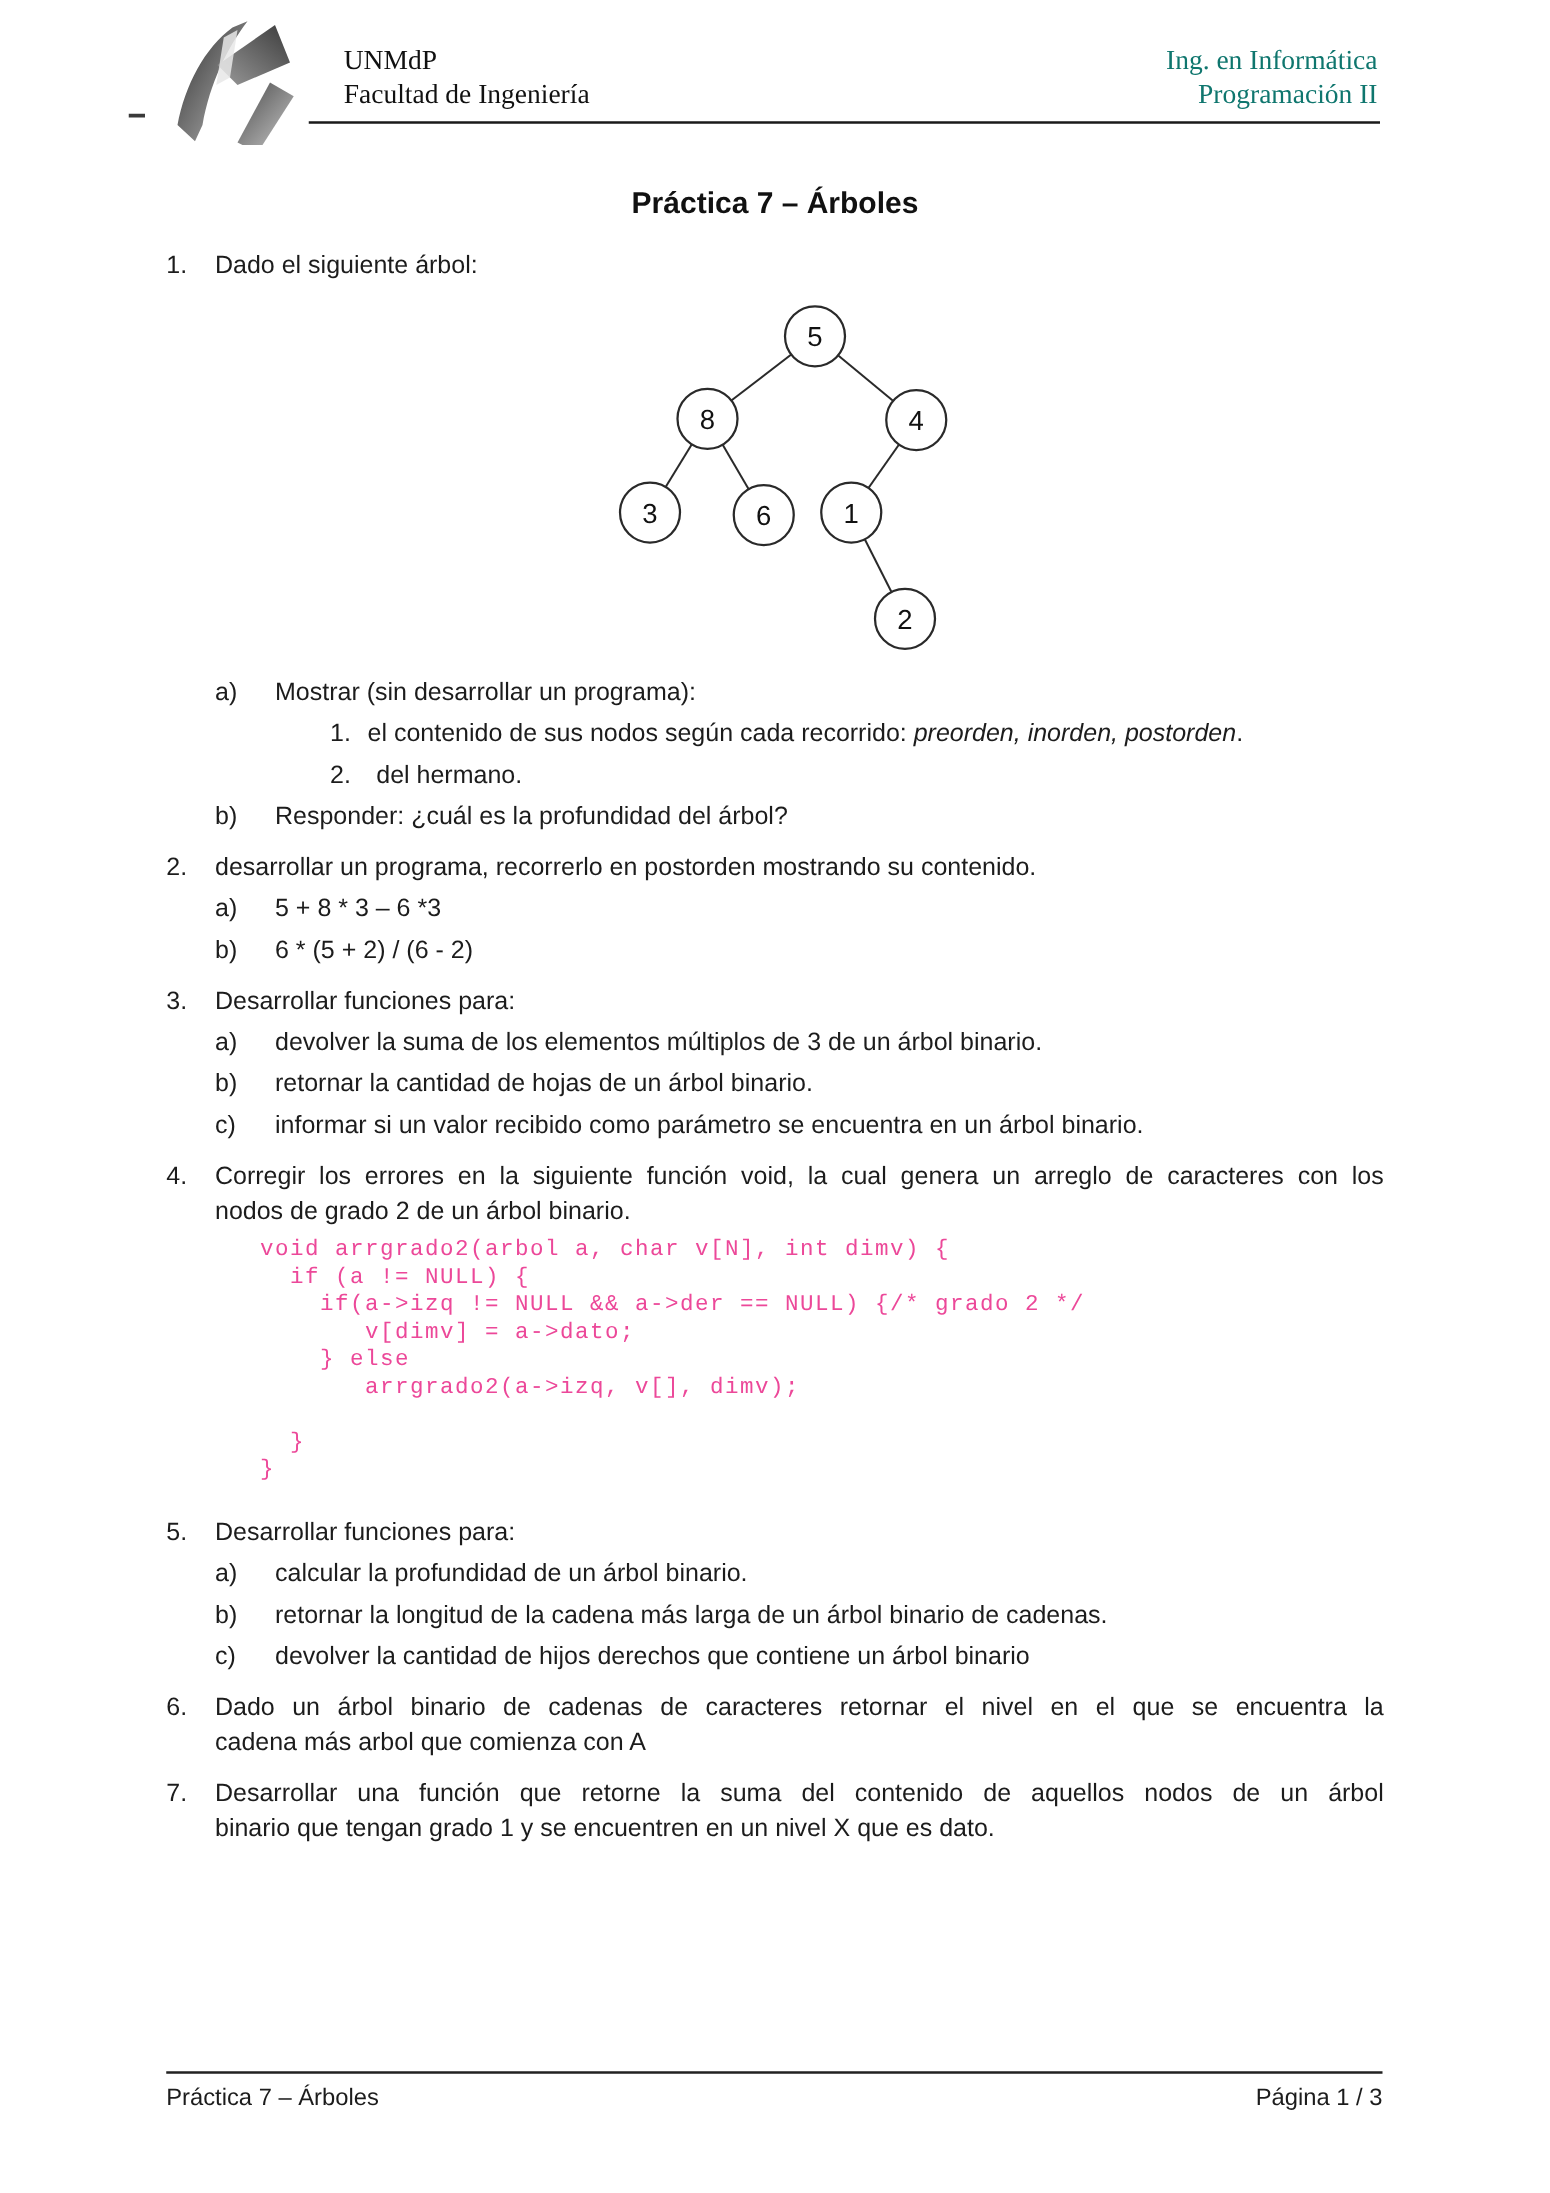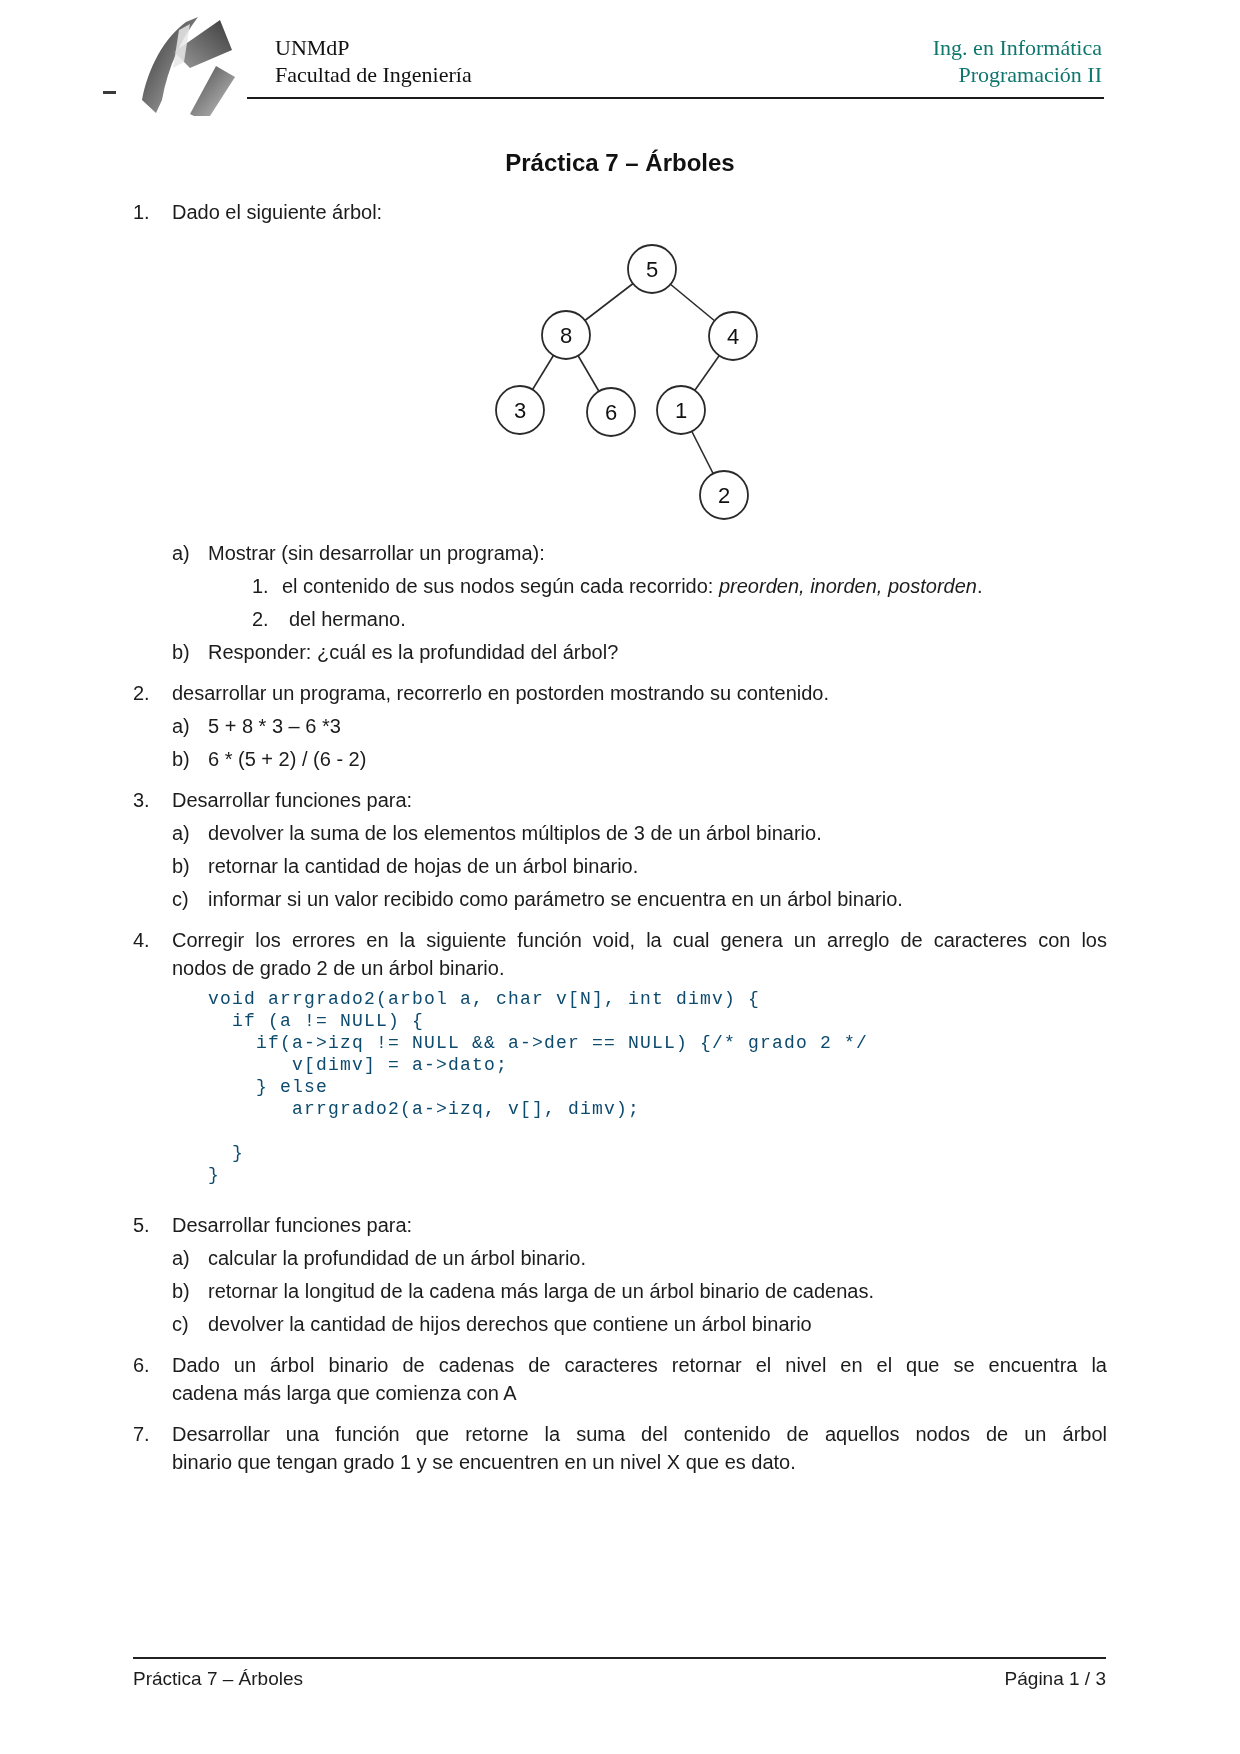"Mostrar (sin desarrollar un programa):" .sub-body { margin-left: none -> 12px }
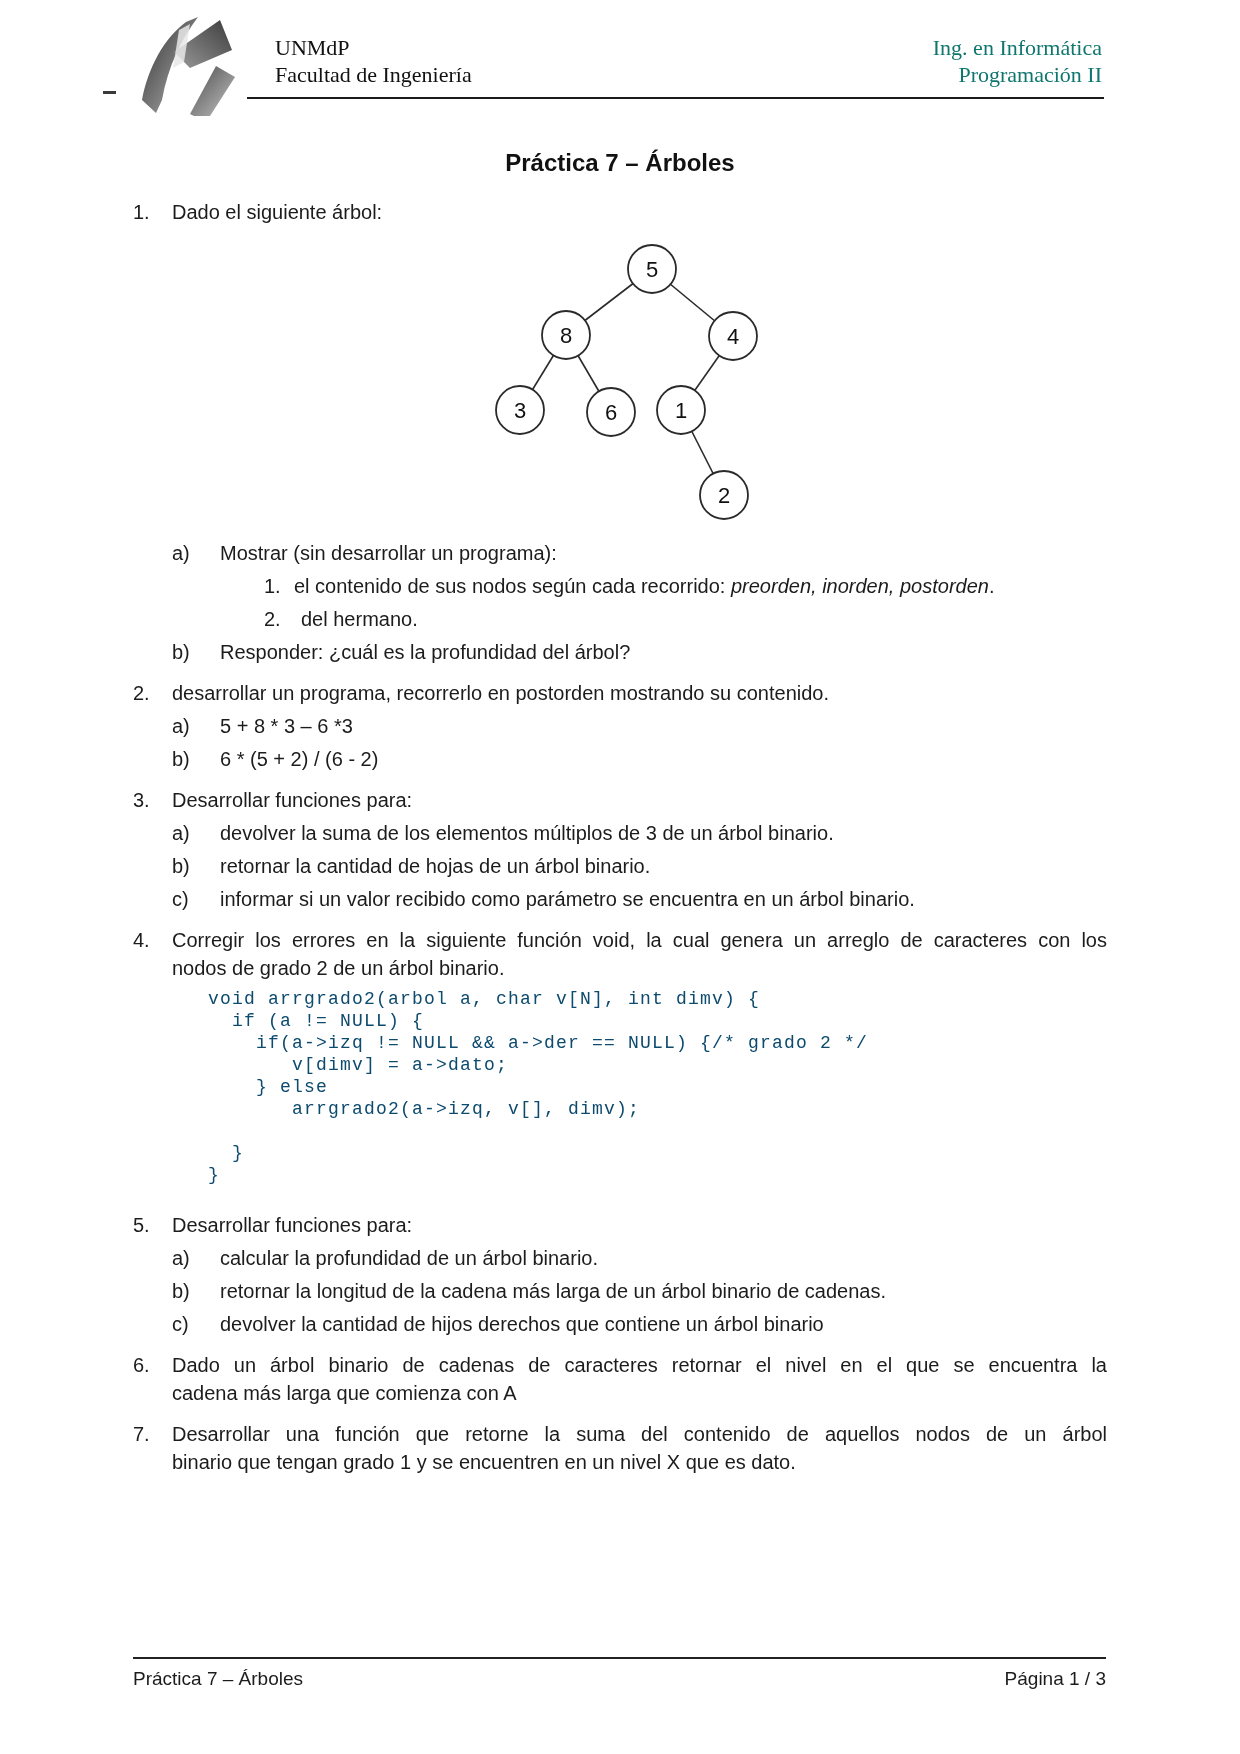"void arrgrado2(arbol a, char v[N]," .code-block { color: #0c4a6e -> #ec4899 }
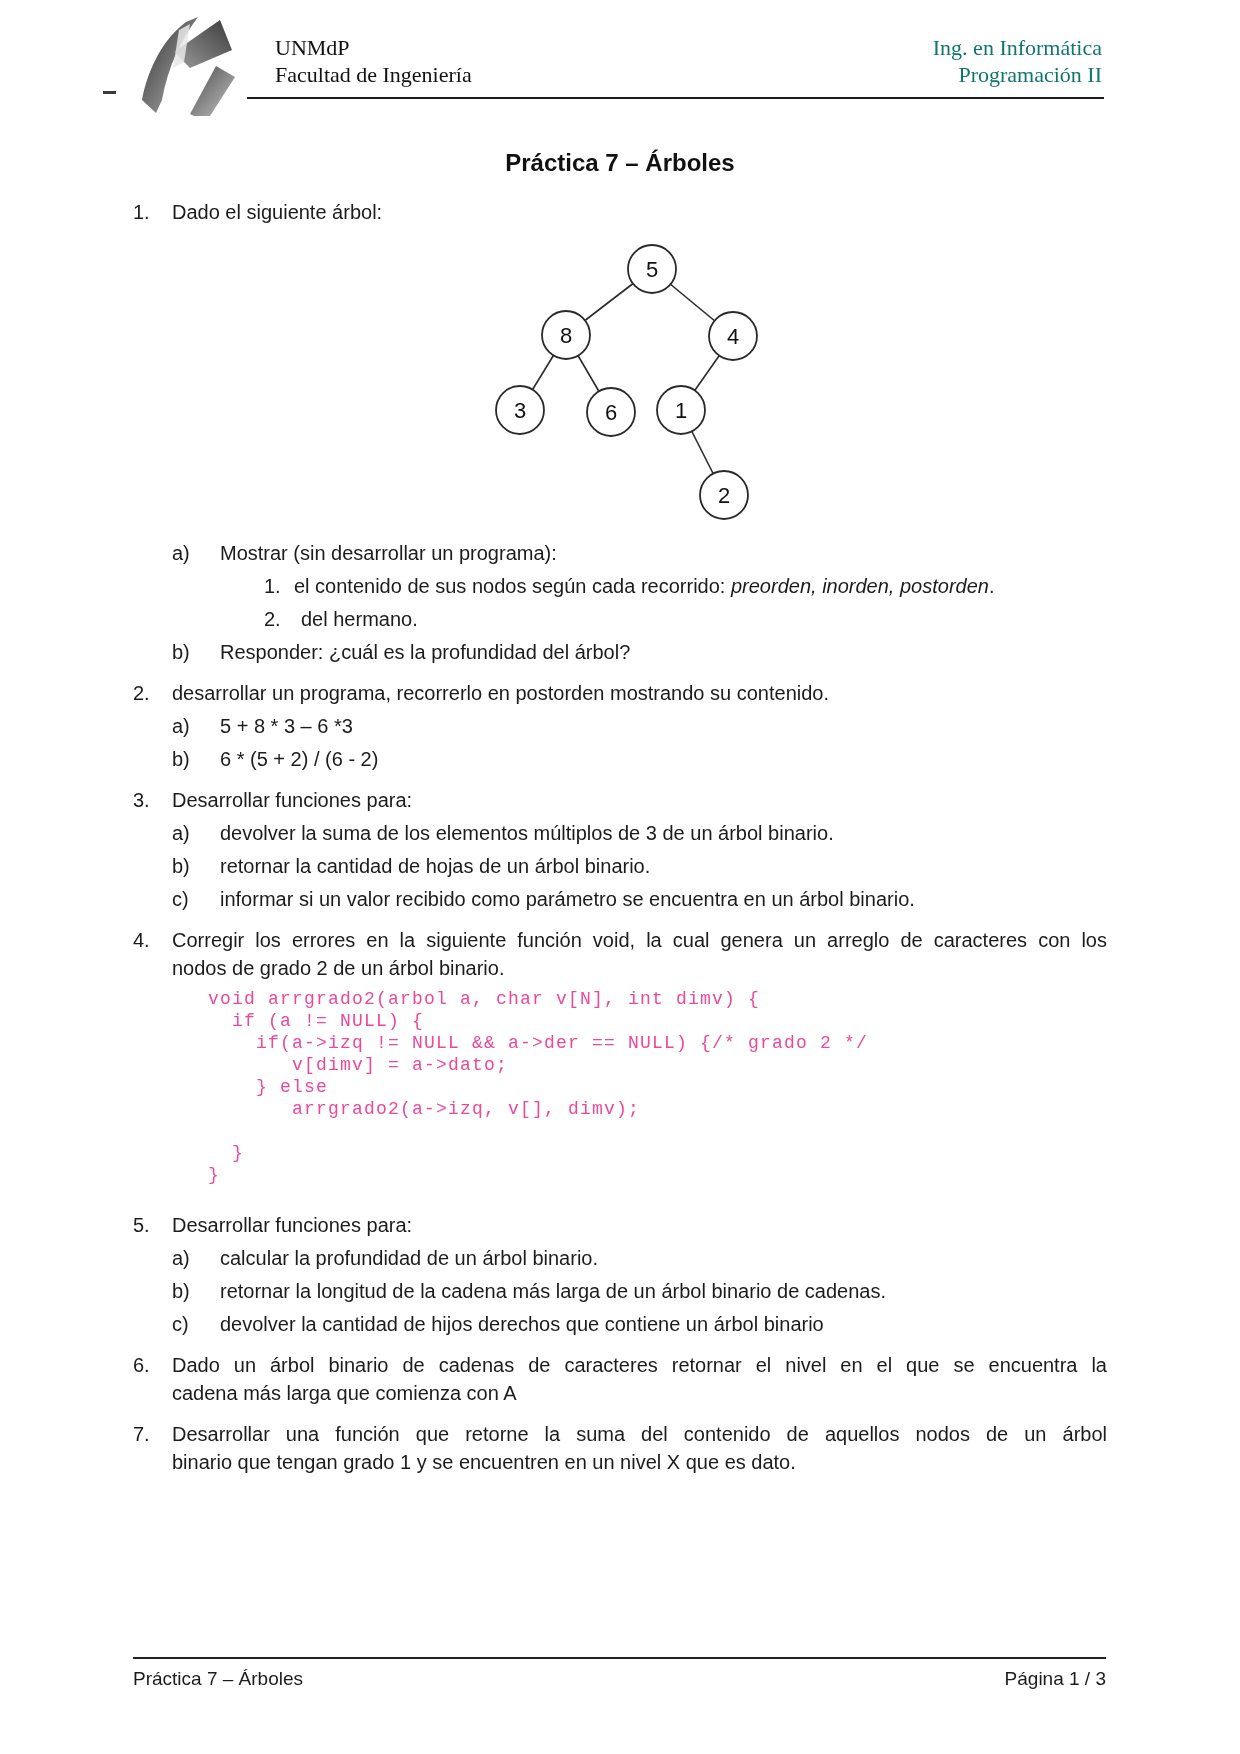"cadena más larga que comienza" div.lline { text: larga -> arbol }
